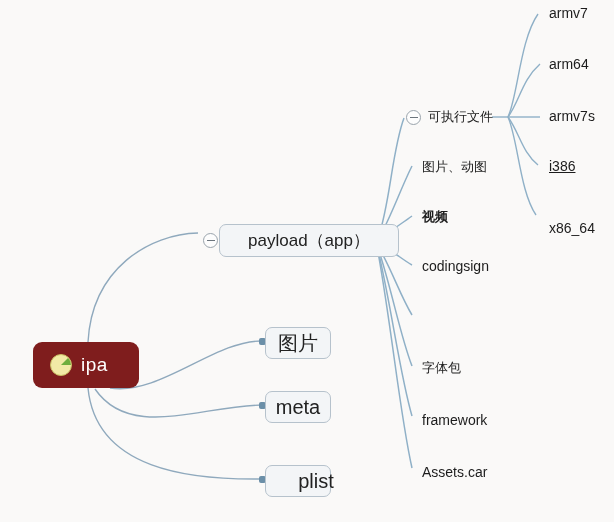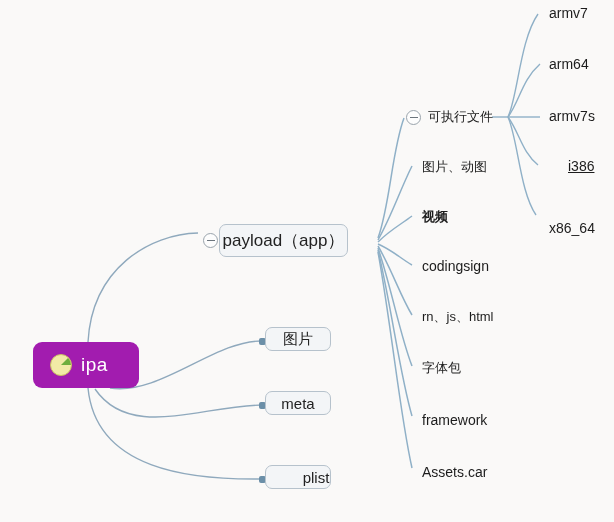"i386" div.text-node { left: 568px -> 549px }
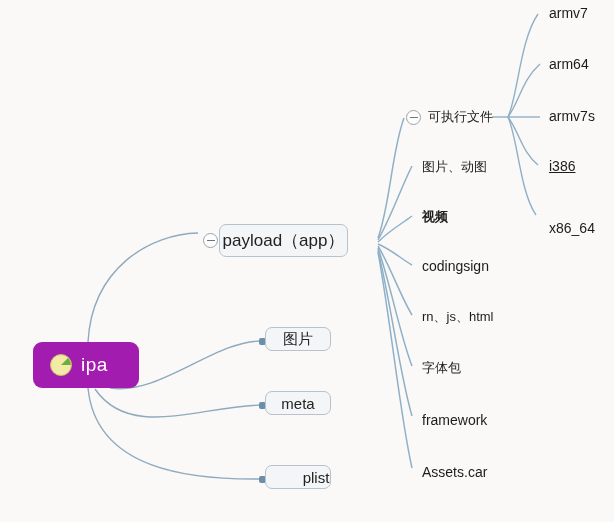"payload（app）" .box-node.payload { width: 129px -> 180px }
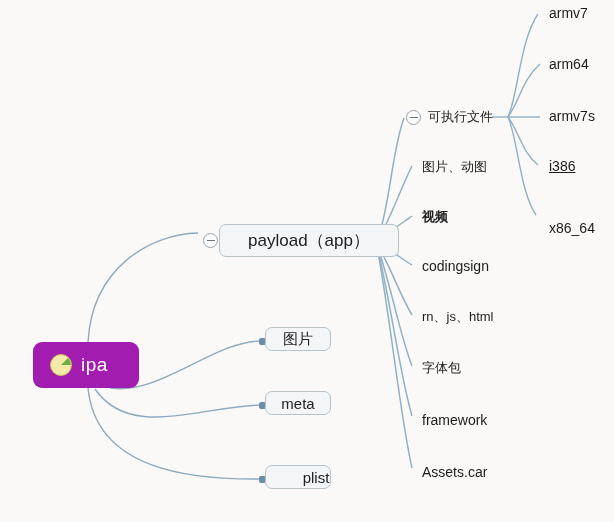"rn、js、html" div.text-node { html: <div>rn、js、html</div> -> none }
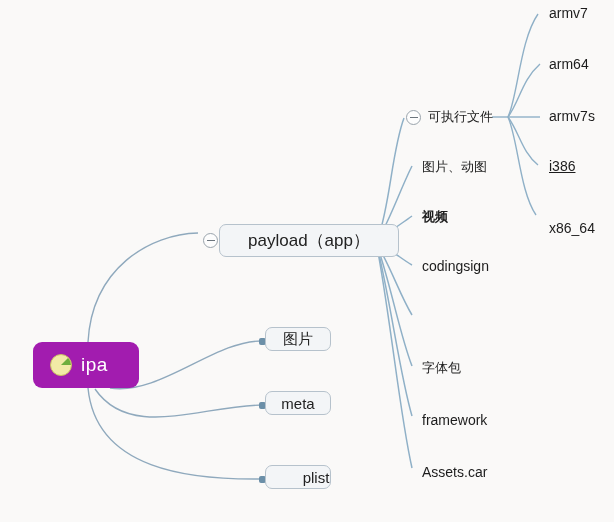"图片" .box-node.small { font-size: 15px -> 20px; height: 24px -> 32px }
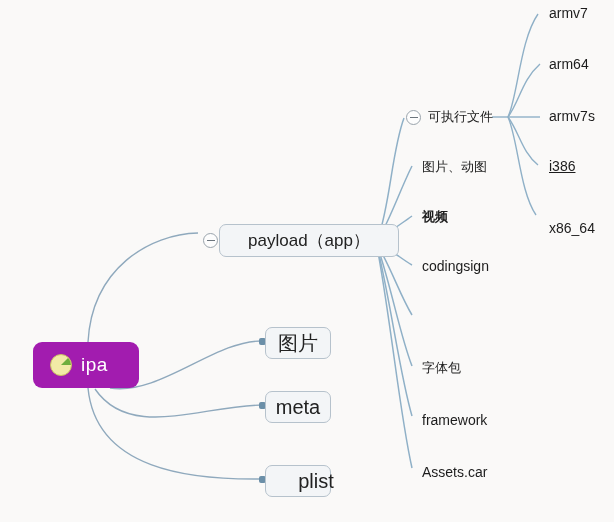"ipa" .root-node { background: #a21caf -> #7f1d1d }
